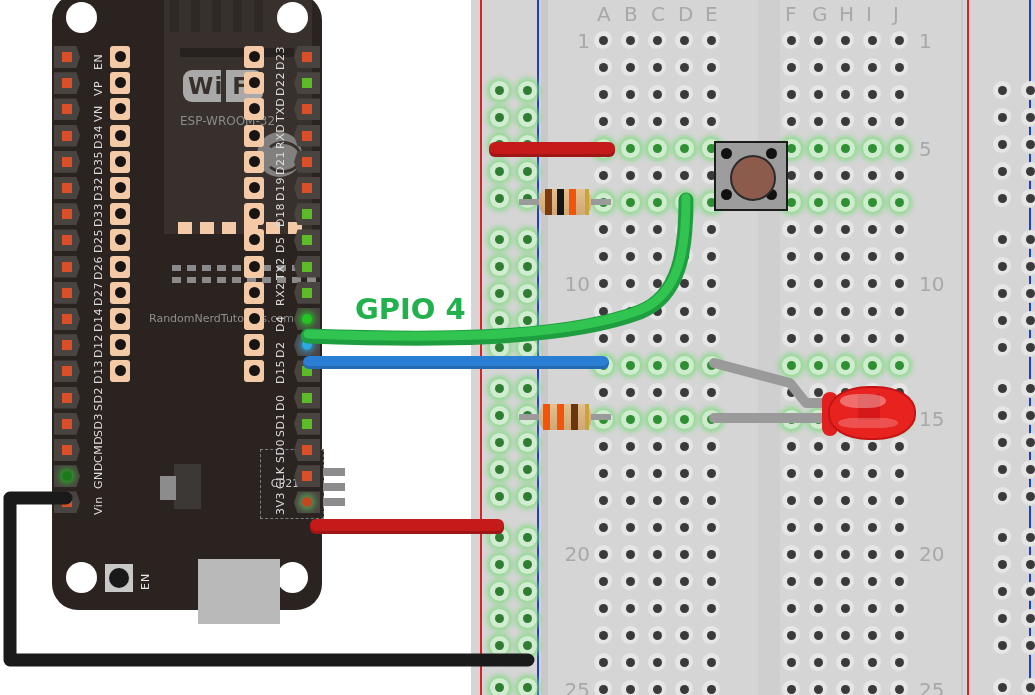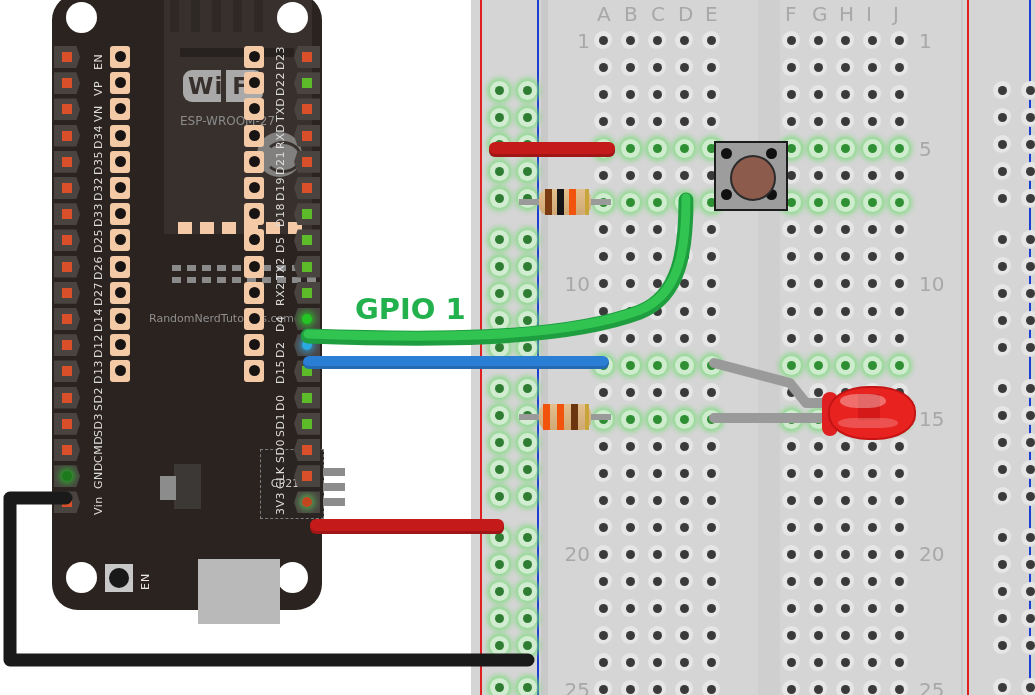"ESP-WROOM-27" div.wroom { text: ESP-WROOM-27 -> ESP-WROOM-32 }
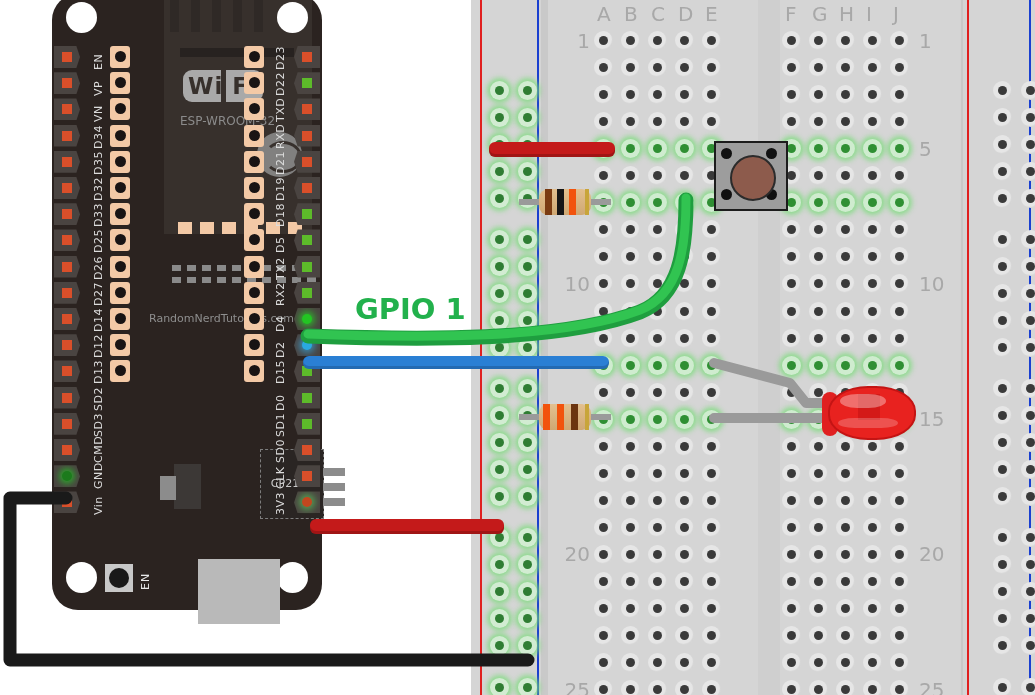"GPIO 1" div.gpio-txt { text: 1 -> 4 }
